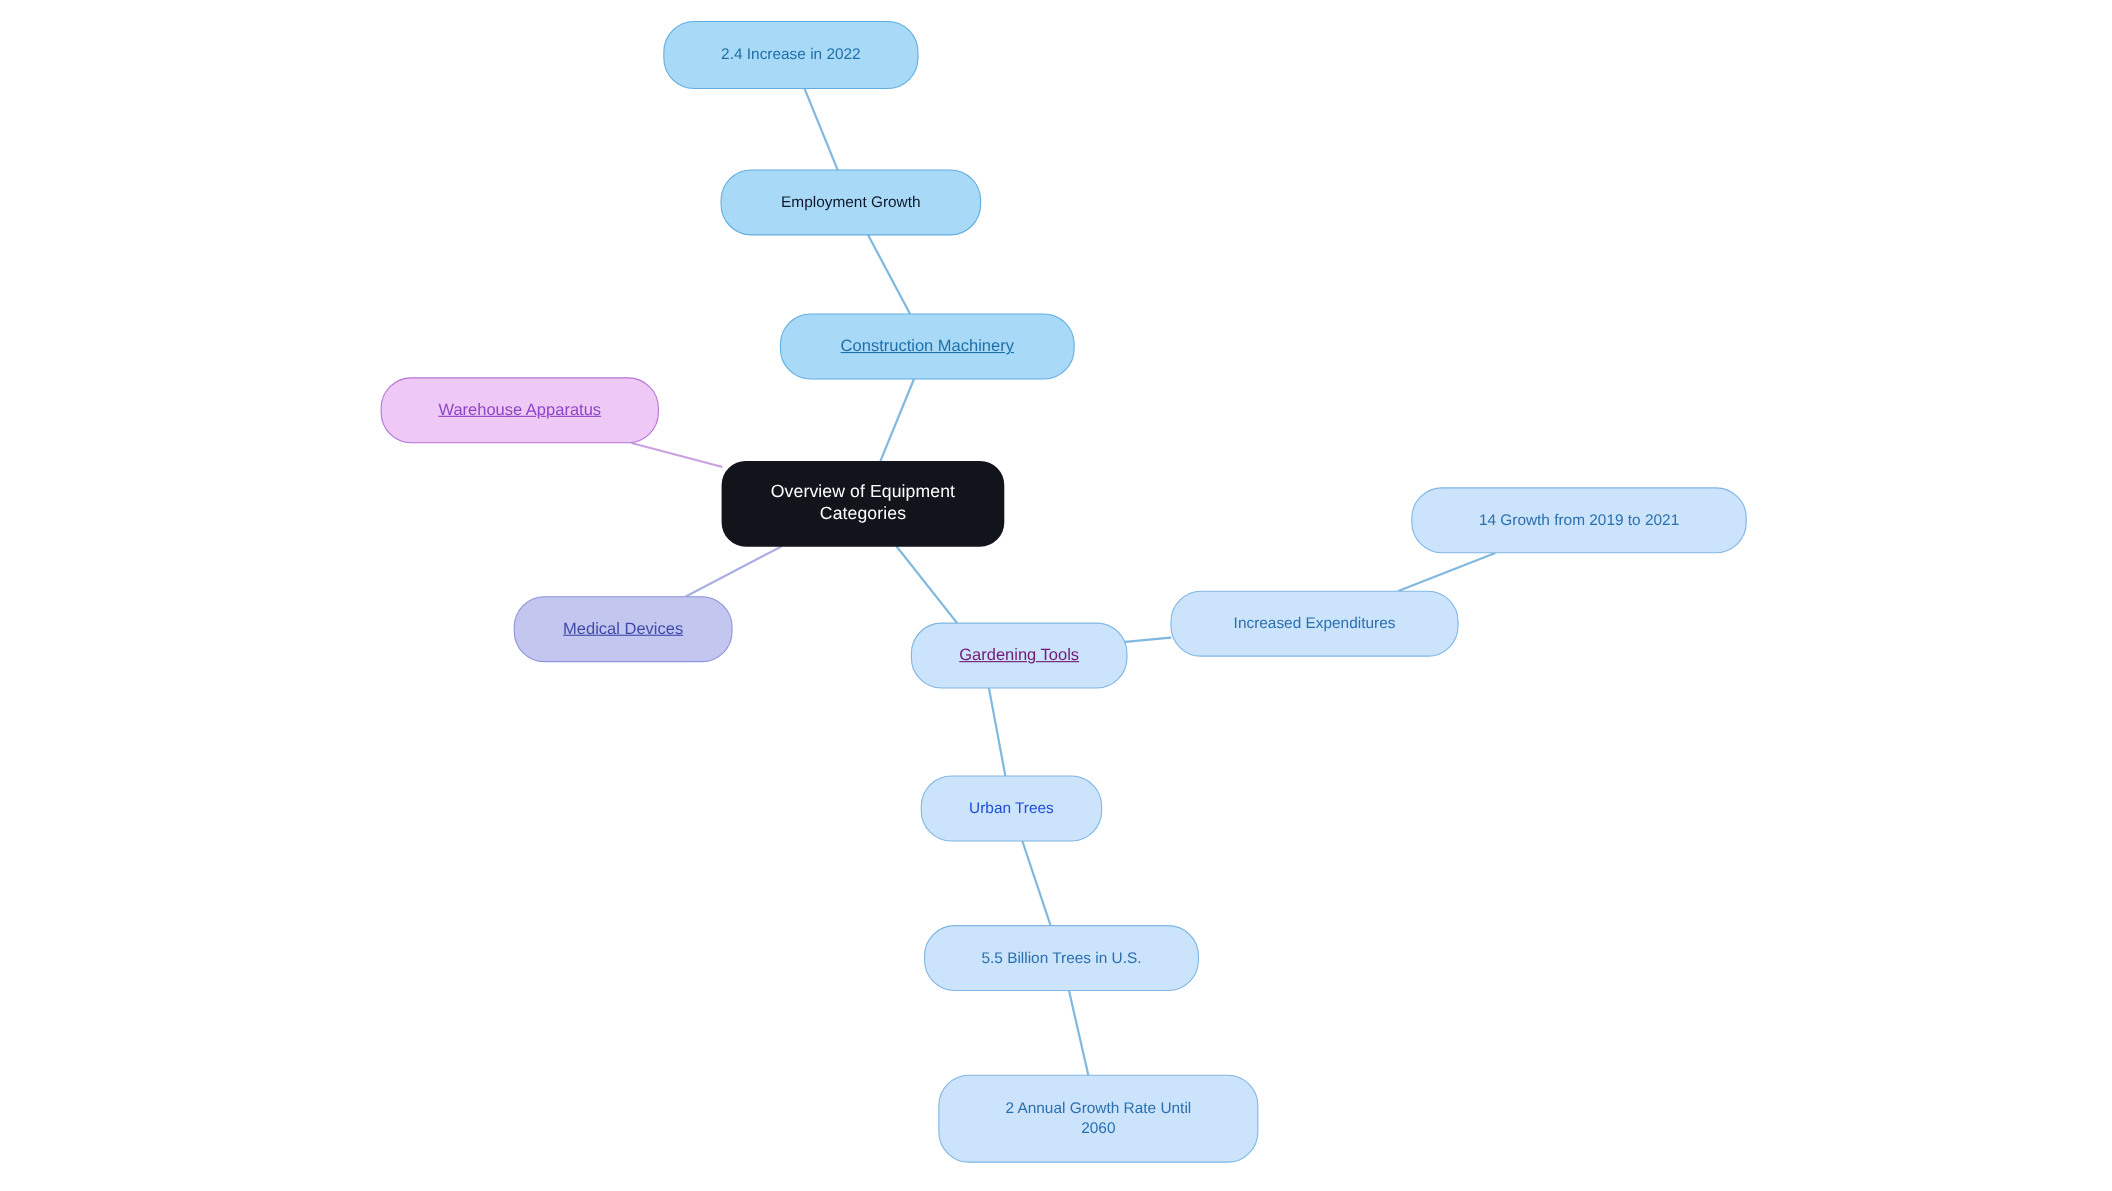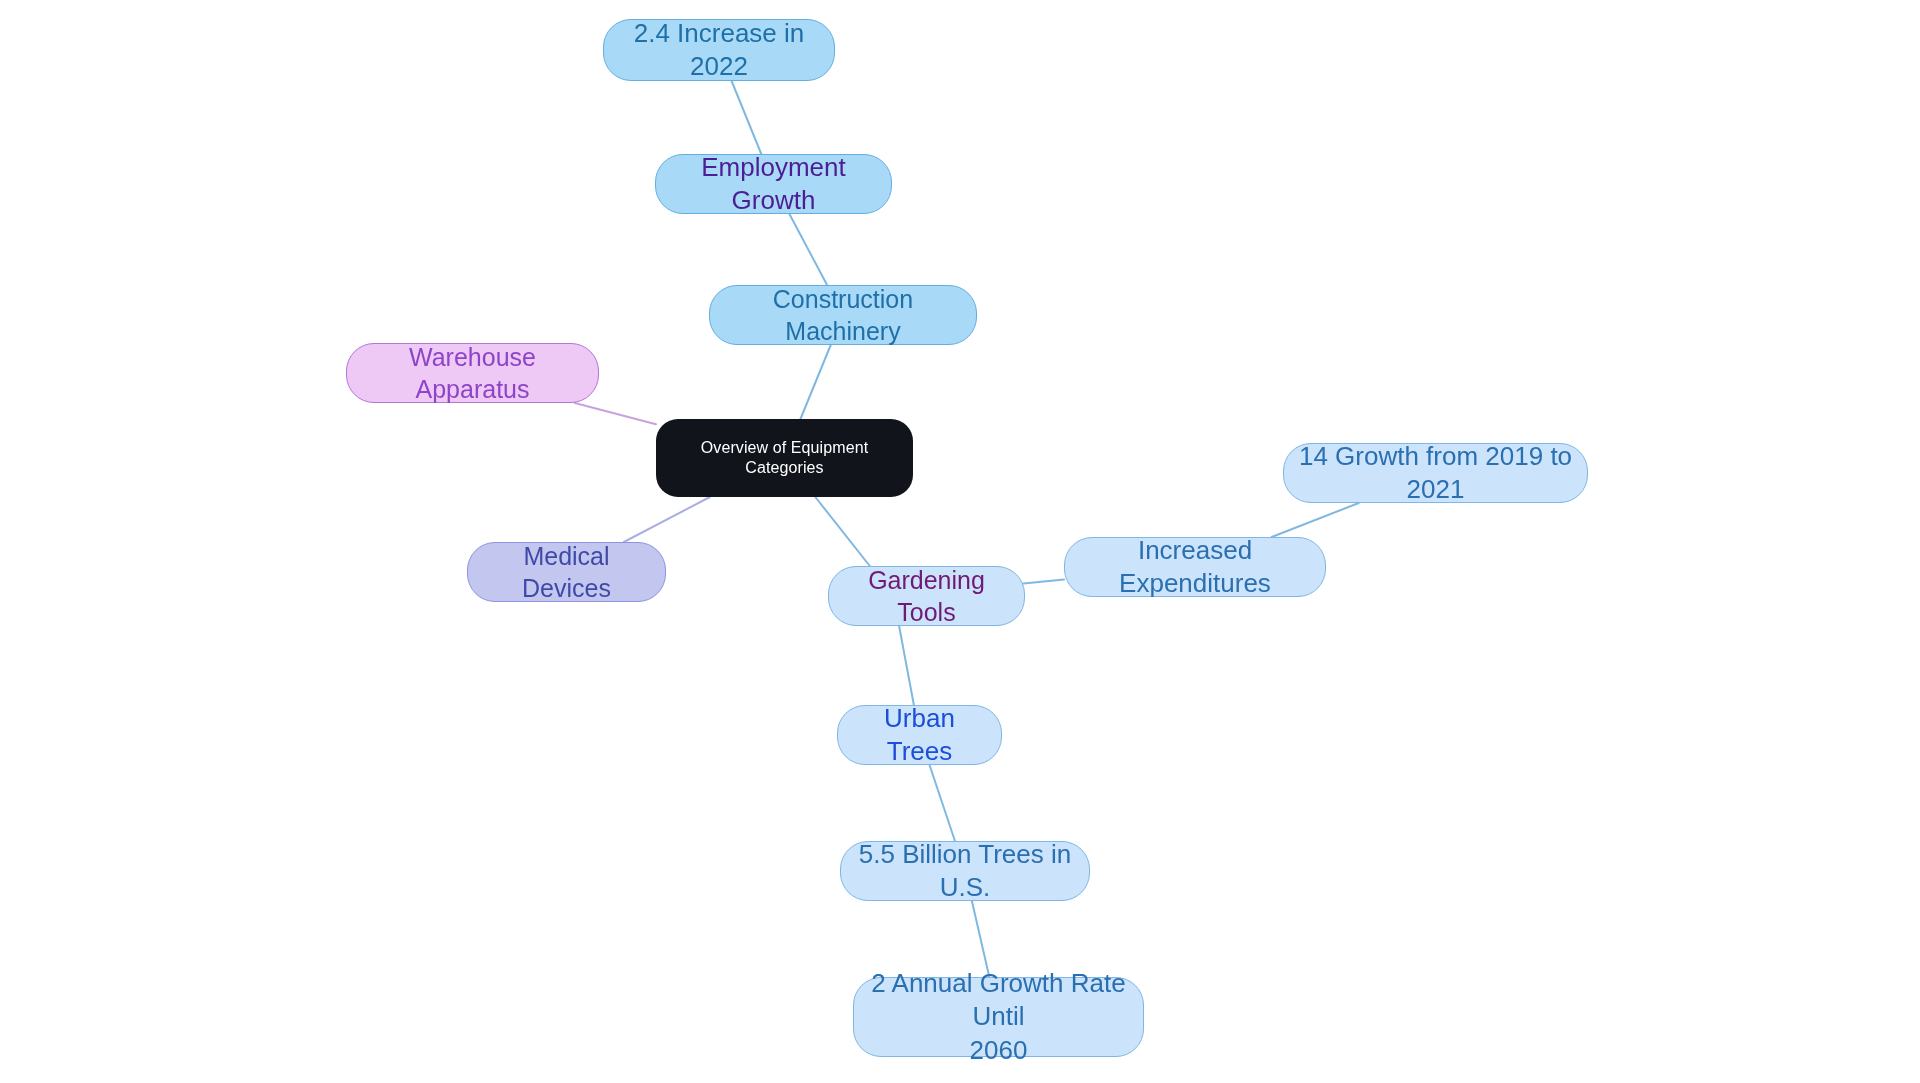"2.4 Increase in 2022" .node.leaf { font-size: 26px -> 14px }
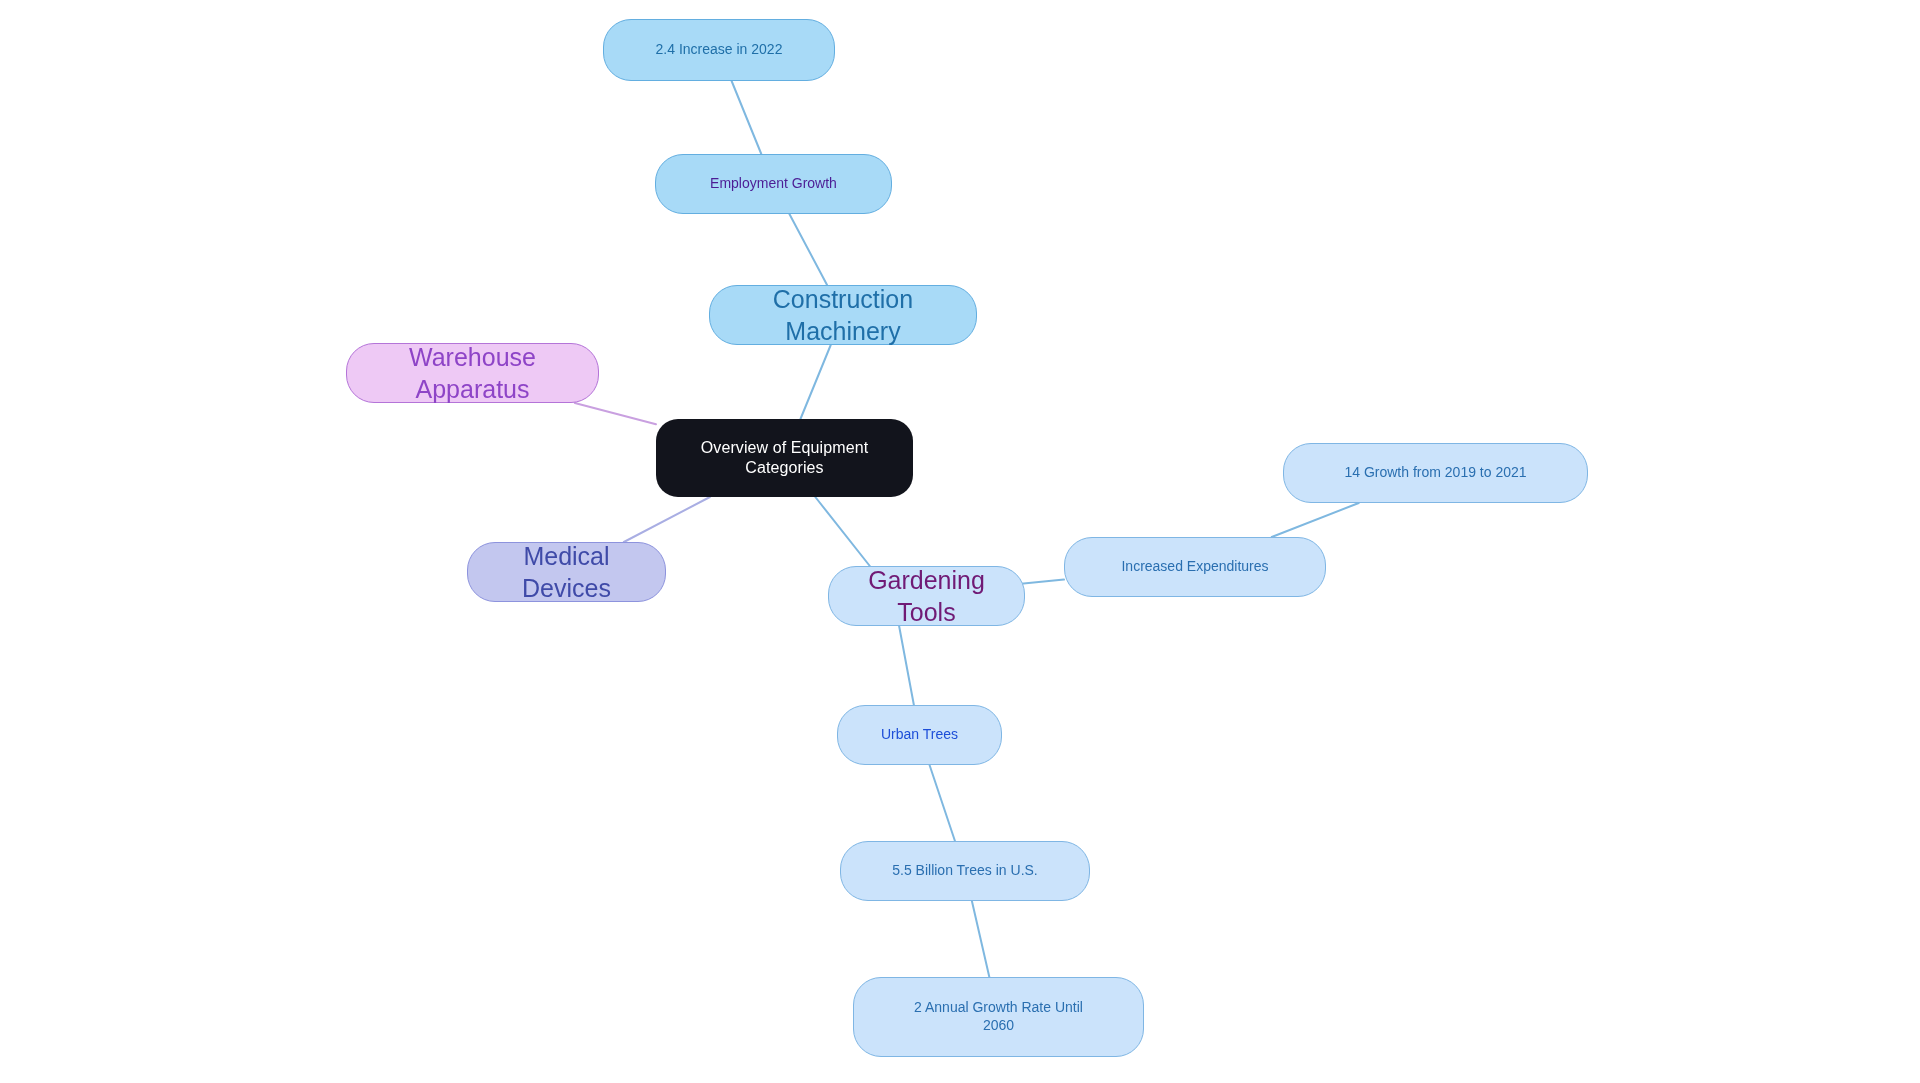"Employment Growth" div.node { color: #4c1d95 -> #0f172a }
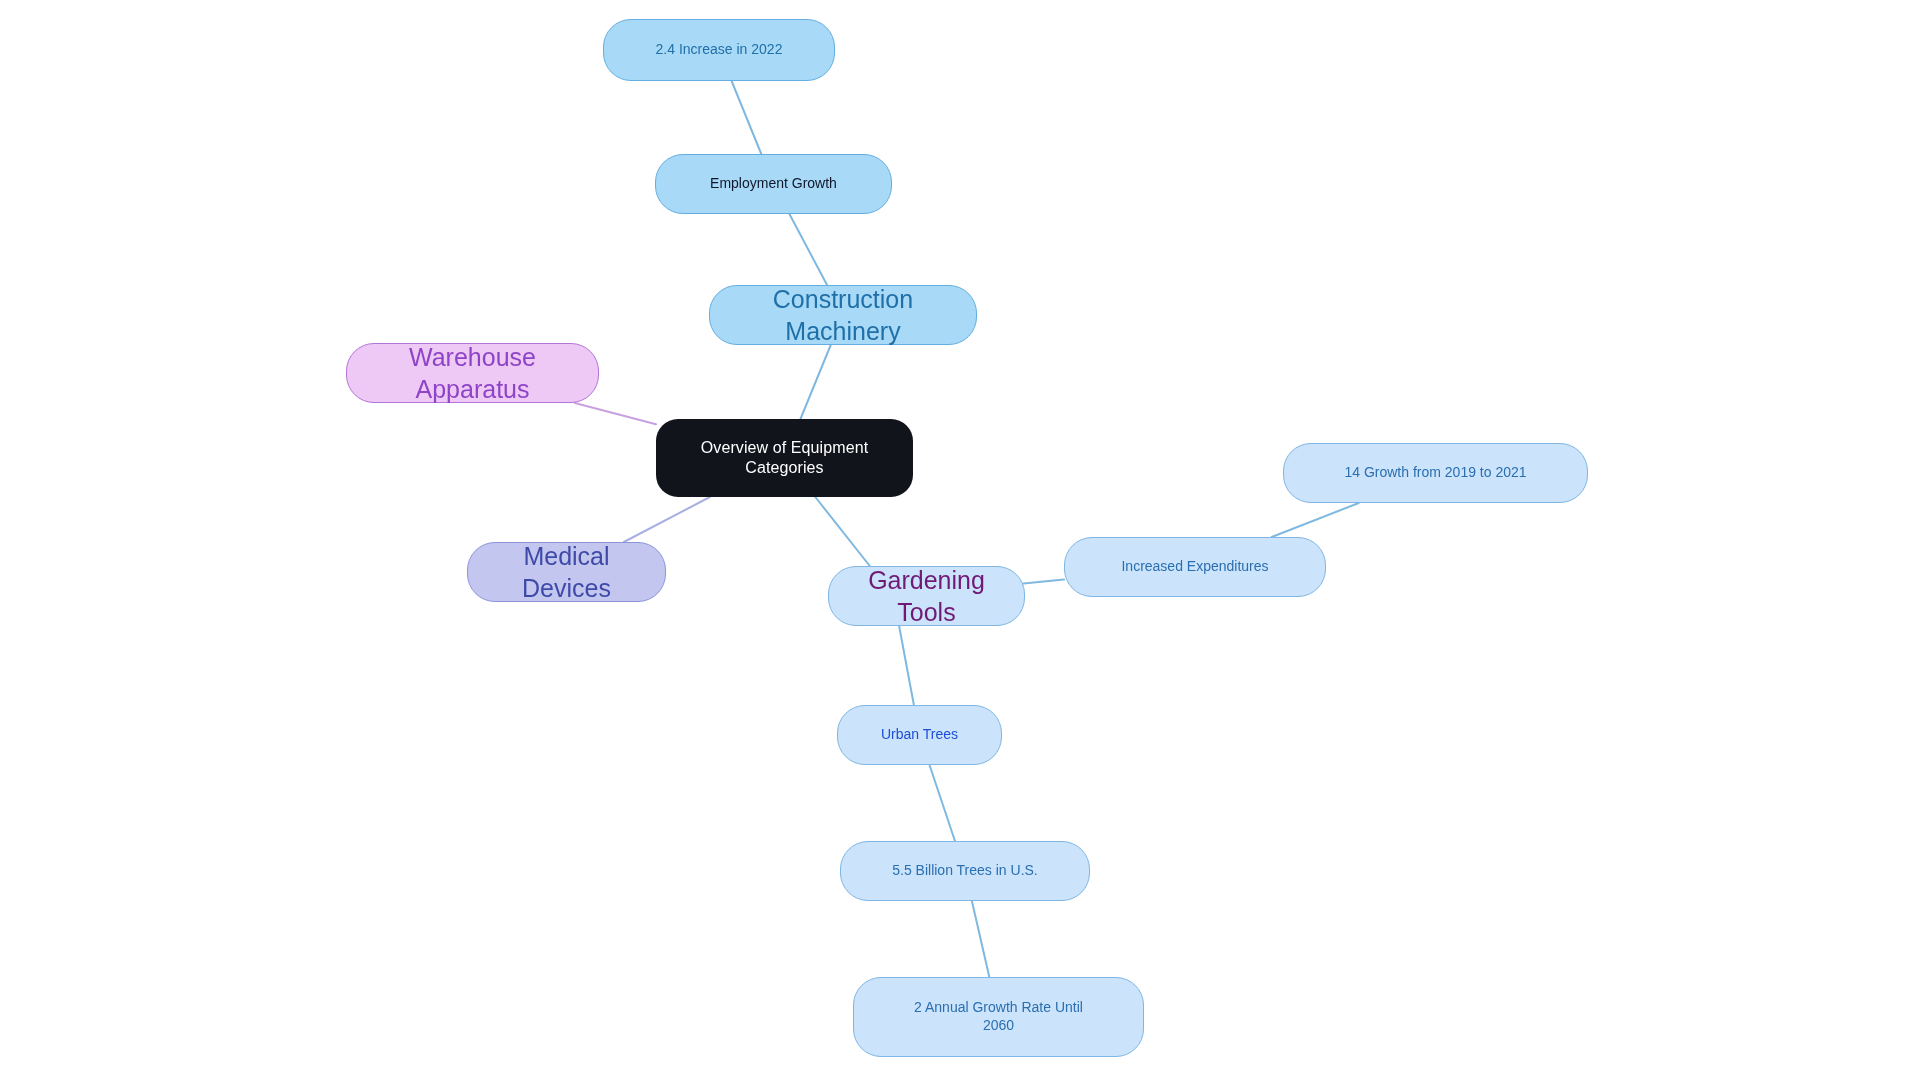"Construction Machinery" .node.branch { font-size: 25px -> 15px; text-decoration: none -> underline }
